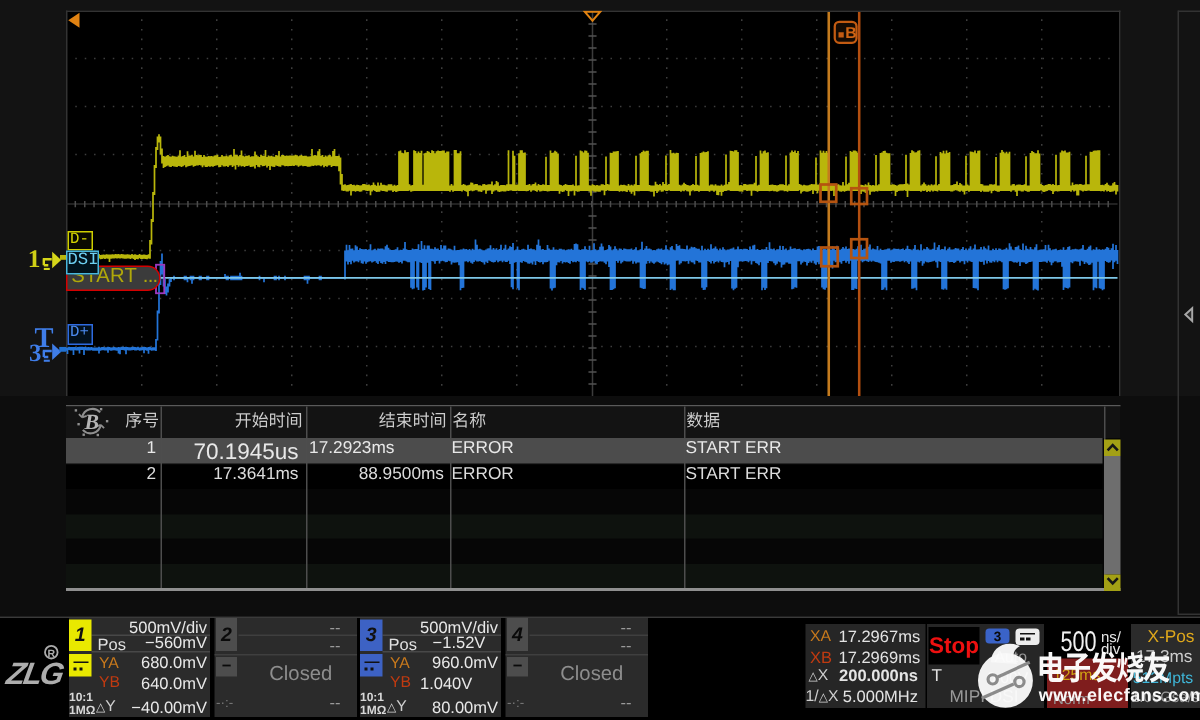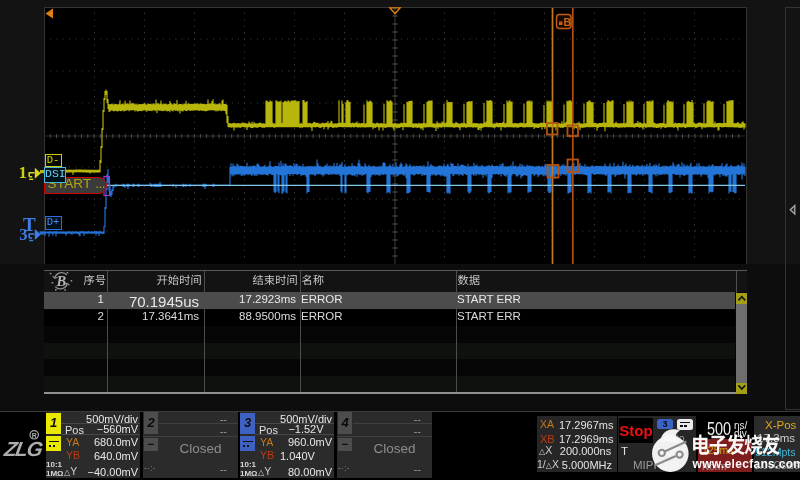"17.2923ms" div { left: 207px -> 190px; text-align: right -> center }
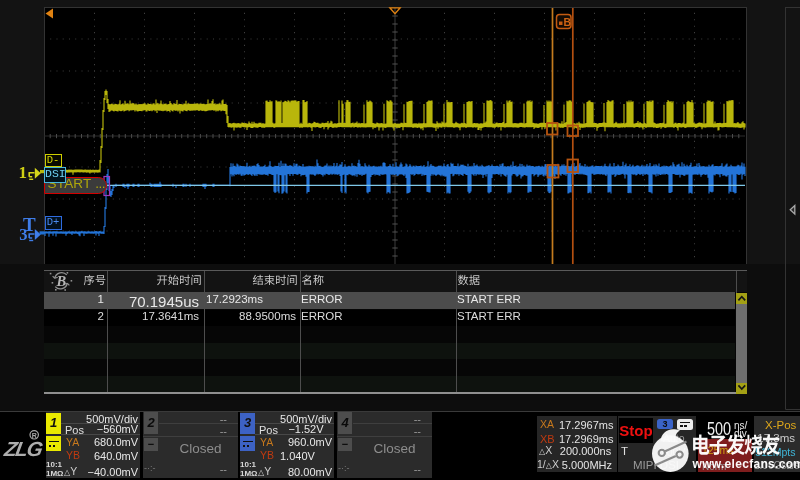"200.000ns" div { font-weight: normal -> bold; text-align: center -> right }
